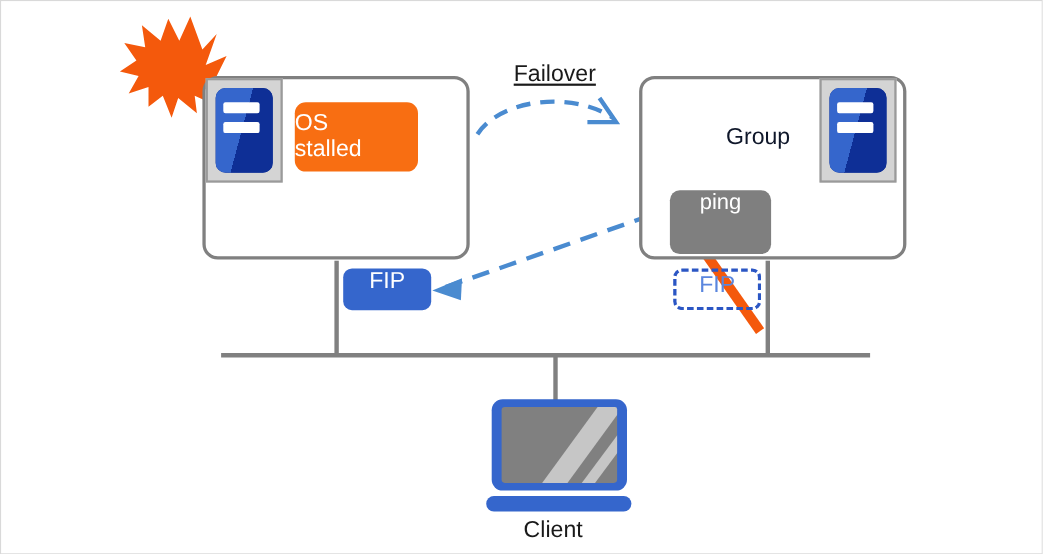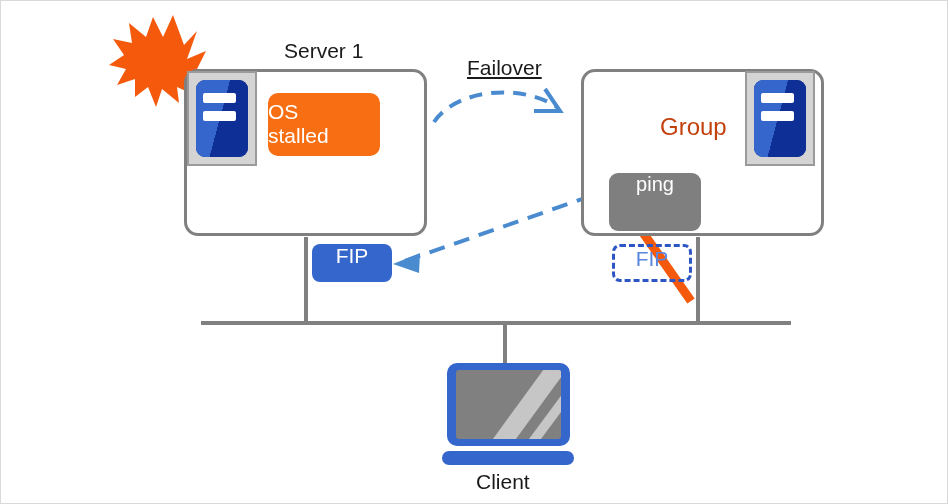"Server 1" div.lbl { html: <div>Server 1</div> -> none }
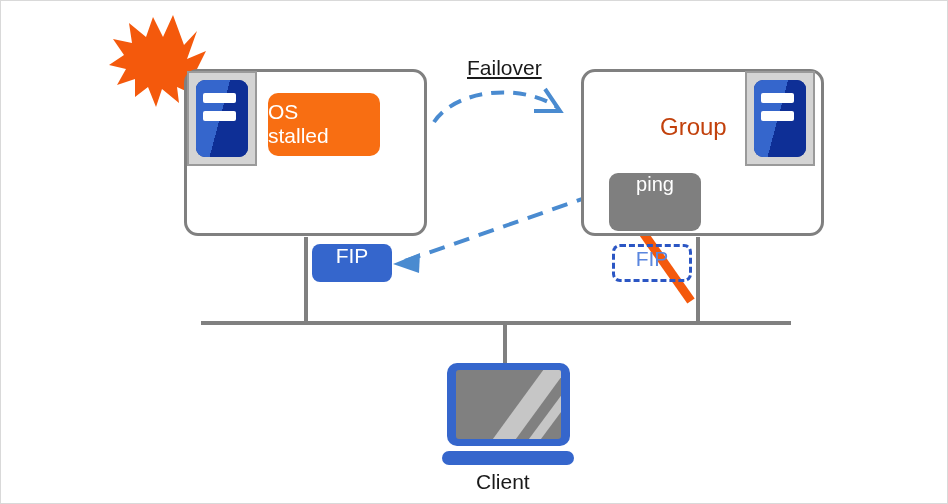"Group" .grp-label { color: #c2410c -> #0f172a; font-size: 24px -> 21px }
